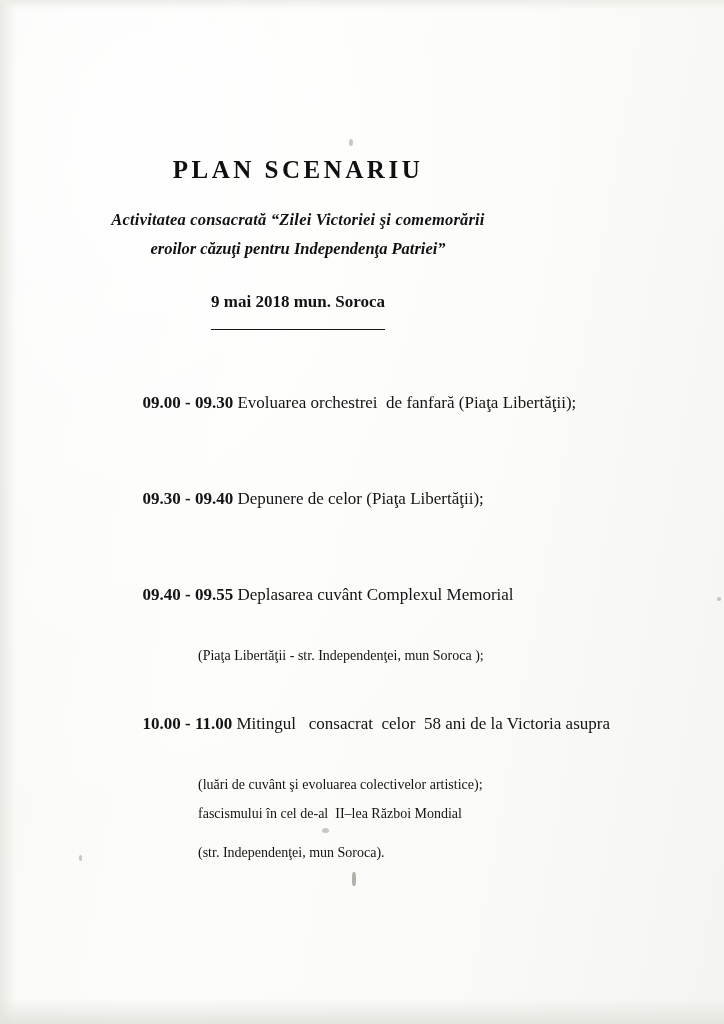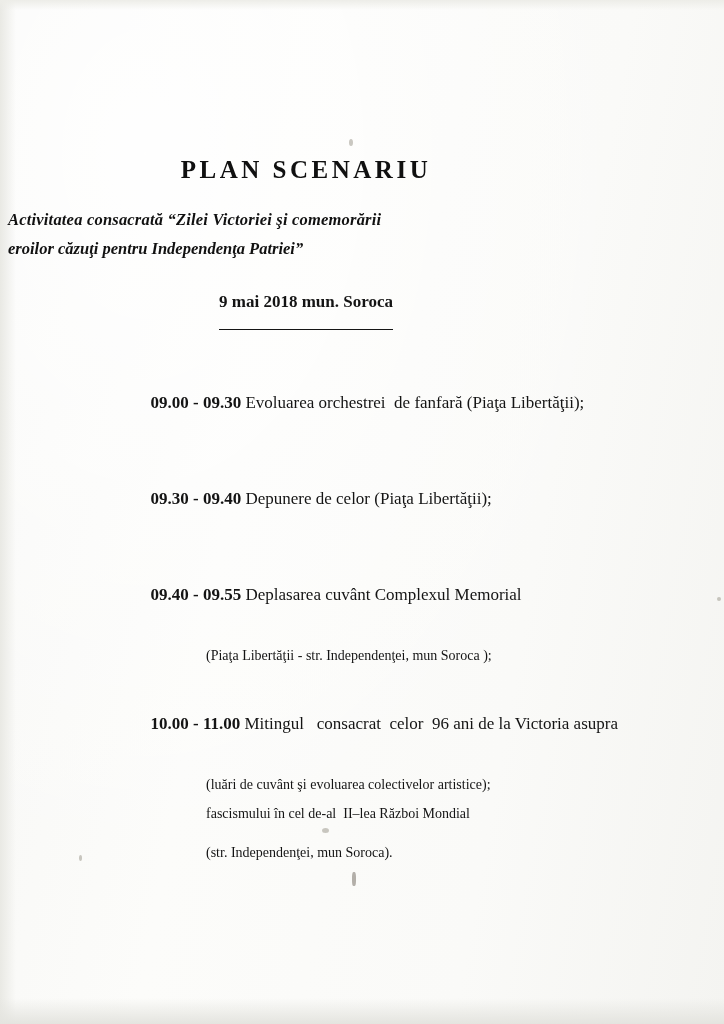"PLAN SCENARIU" .content { left: 8px -> 0 }
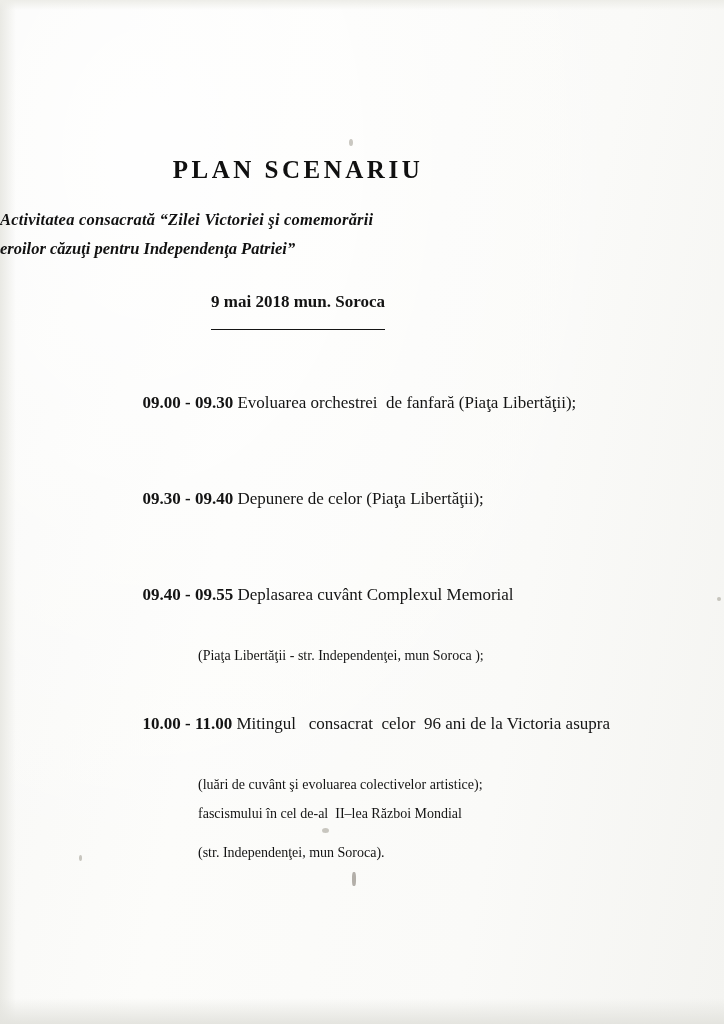"Activitatea consacrată “Zilei Victoriei" .subtitle { text-align: left -> center }
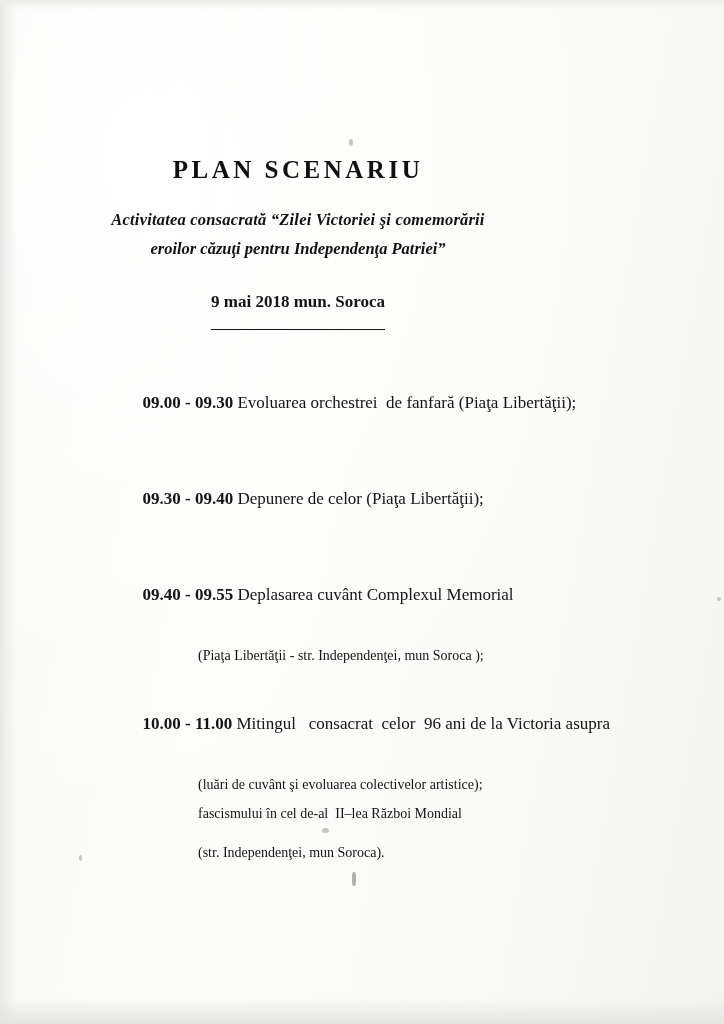"Mitingul consacrat celor 96 ani" span { text: 96 -> 58 }
